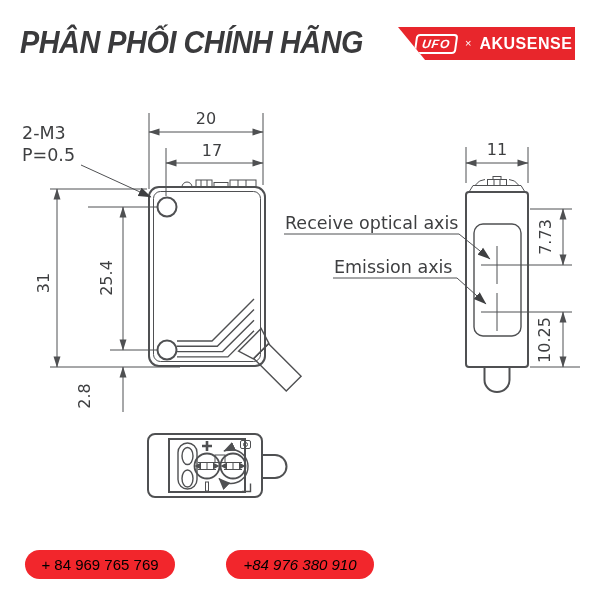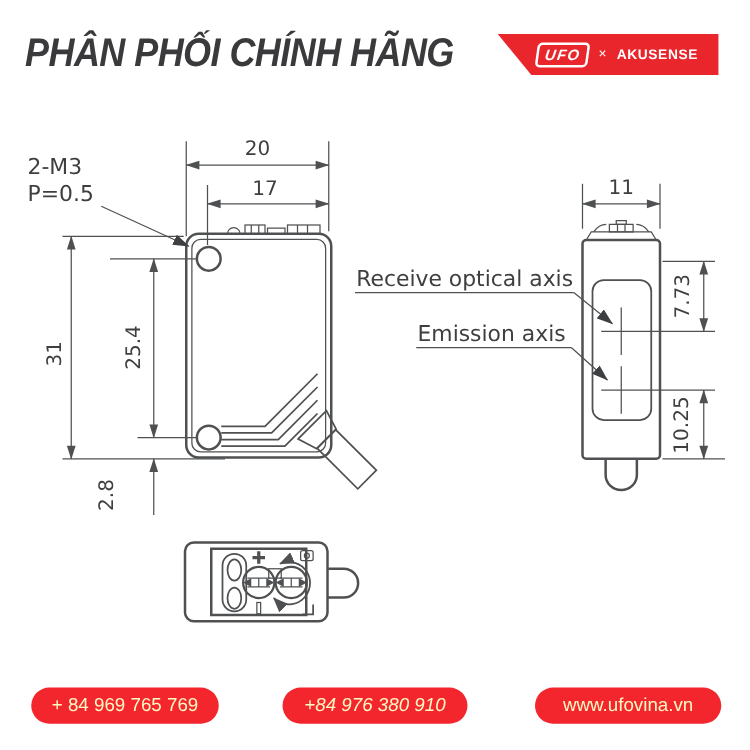"AKUSENSE" .partner { font-size: 11px -> 16px }
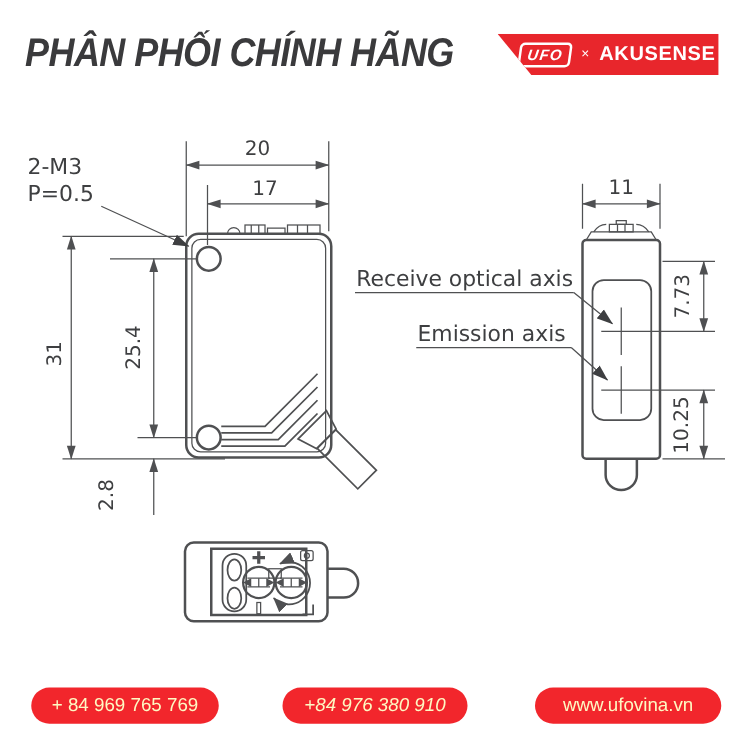"+ 84 969 765 769" .pill { color: #fef9c3 -> #000000 }
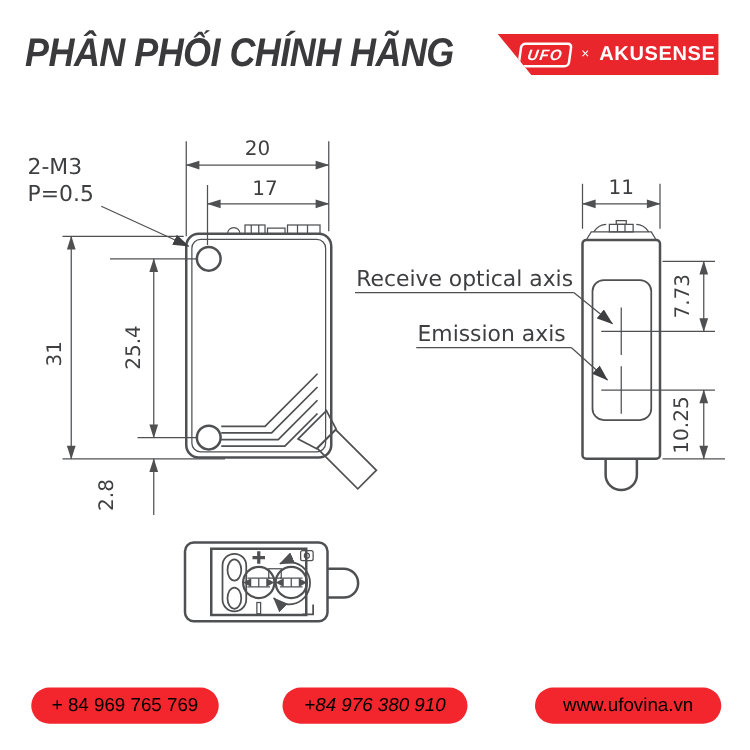"www.ufovina.vn" div.pill { html: <div>www.ufovina.vn</div> -> none }
